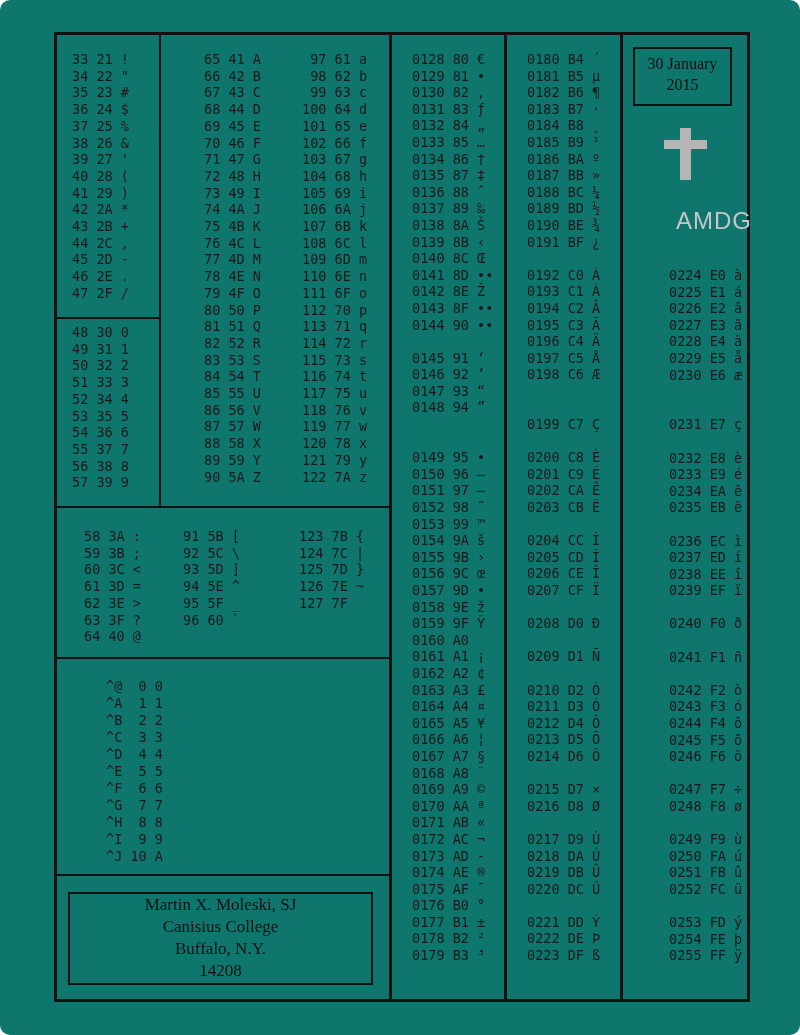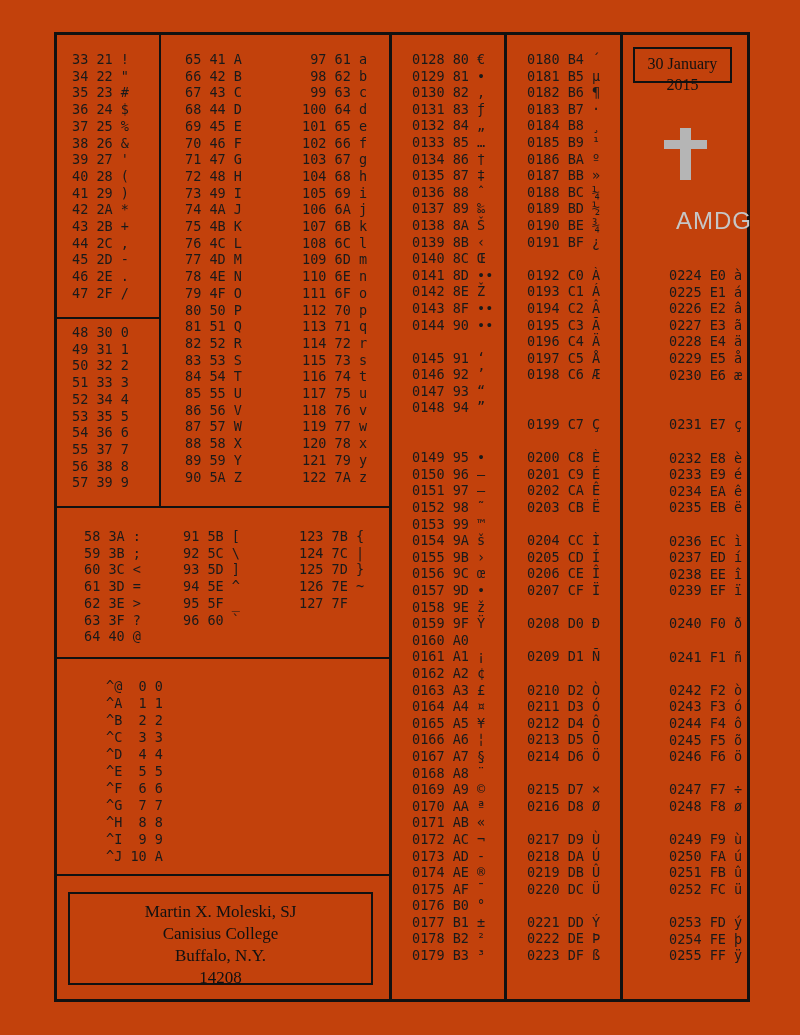"33 21 !" .page { background: #c2410c -> #0f766e; border-radius: none -> 10px }
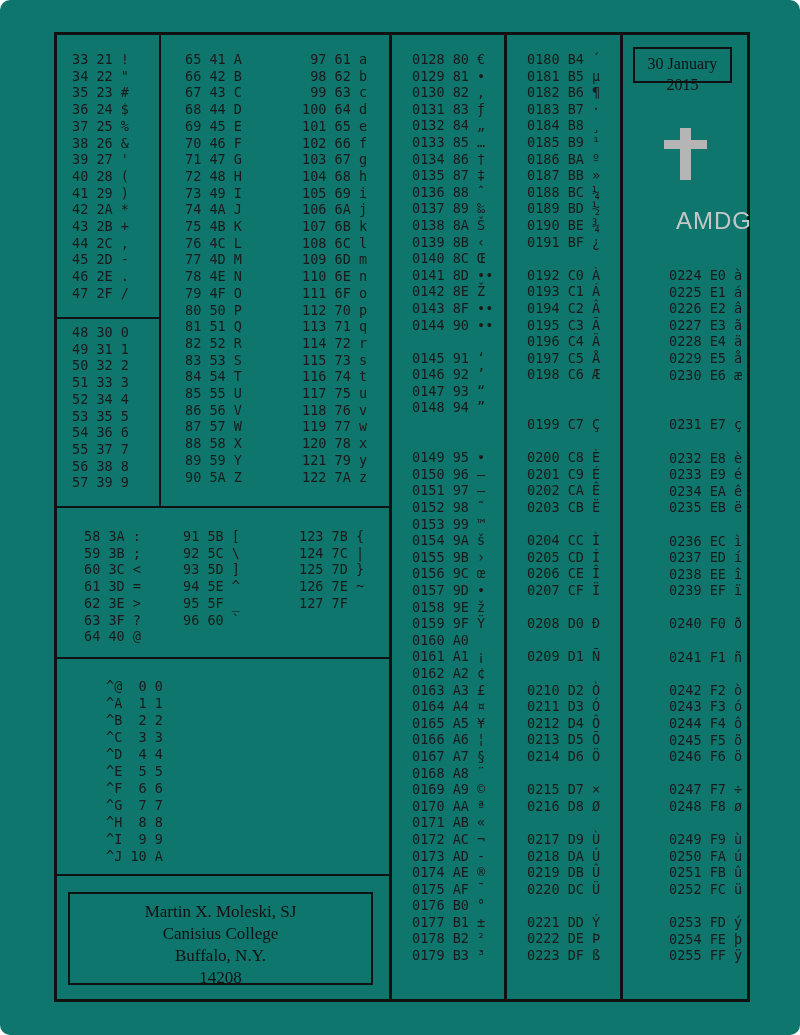"65 41 A" pre.col { left: 185px -> 204px }
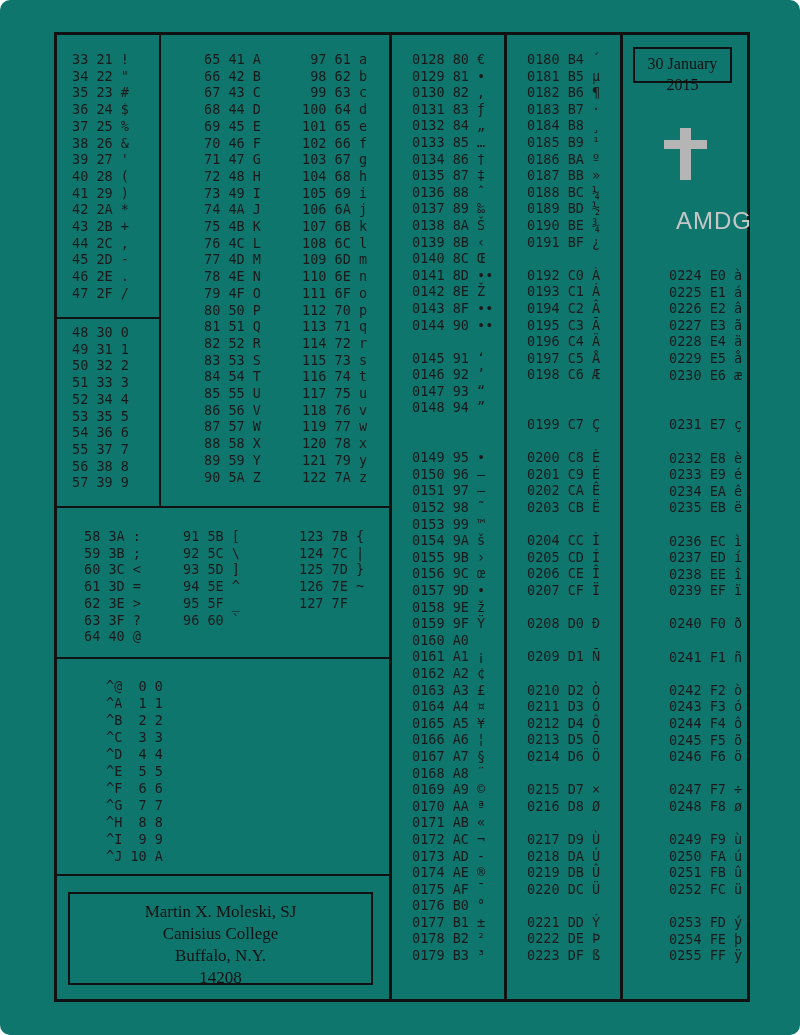"30 January" .date-box { height: 36px -> 59px }
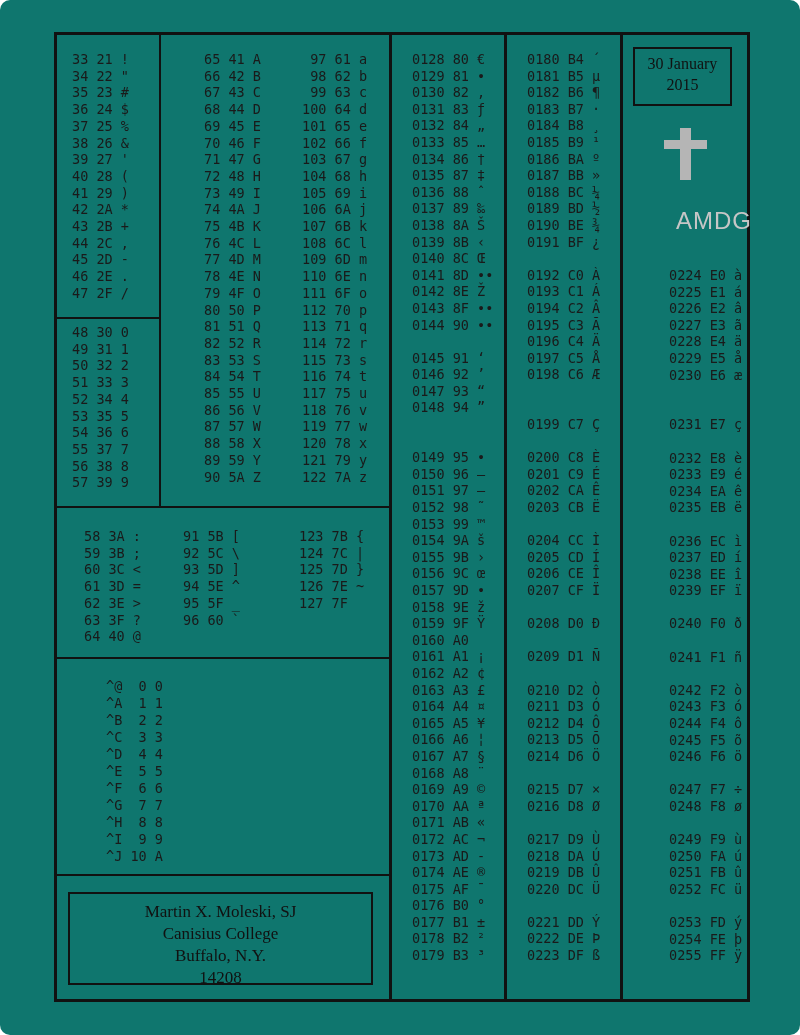"Martin X. Moleski, SJ" .address-box { padding-top: 7px -> 0 }
